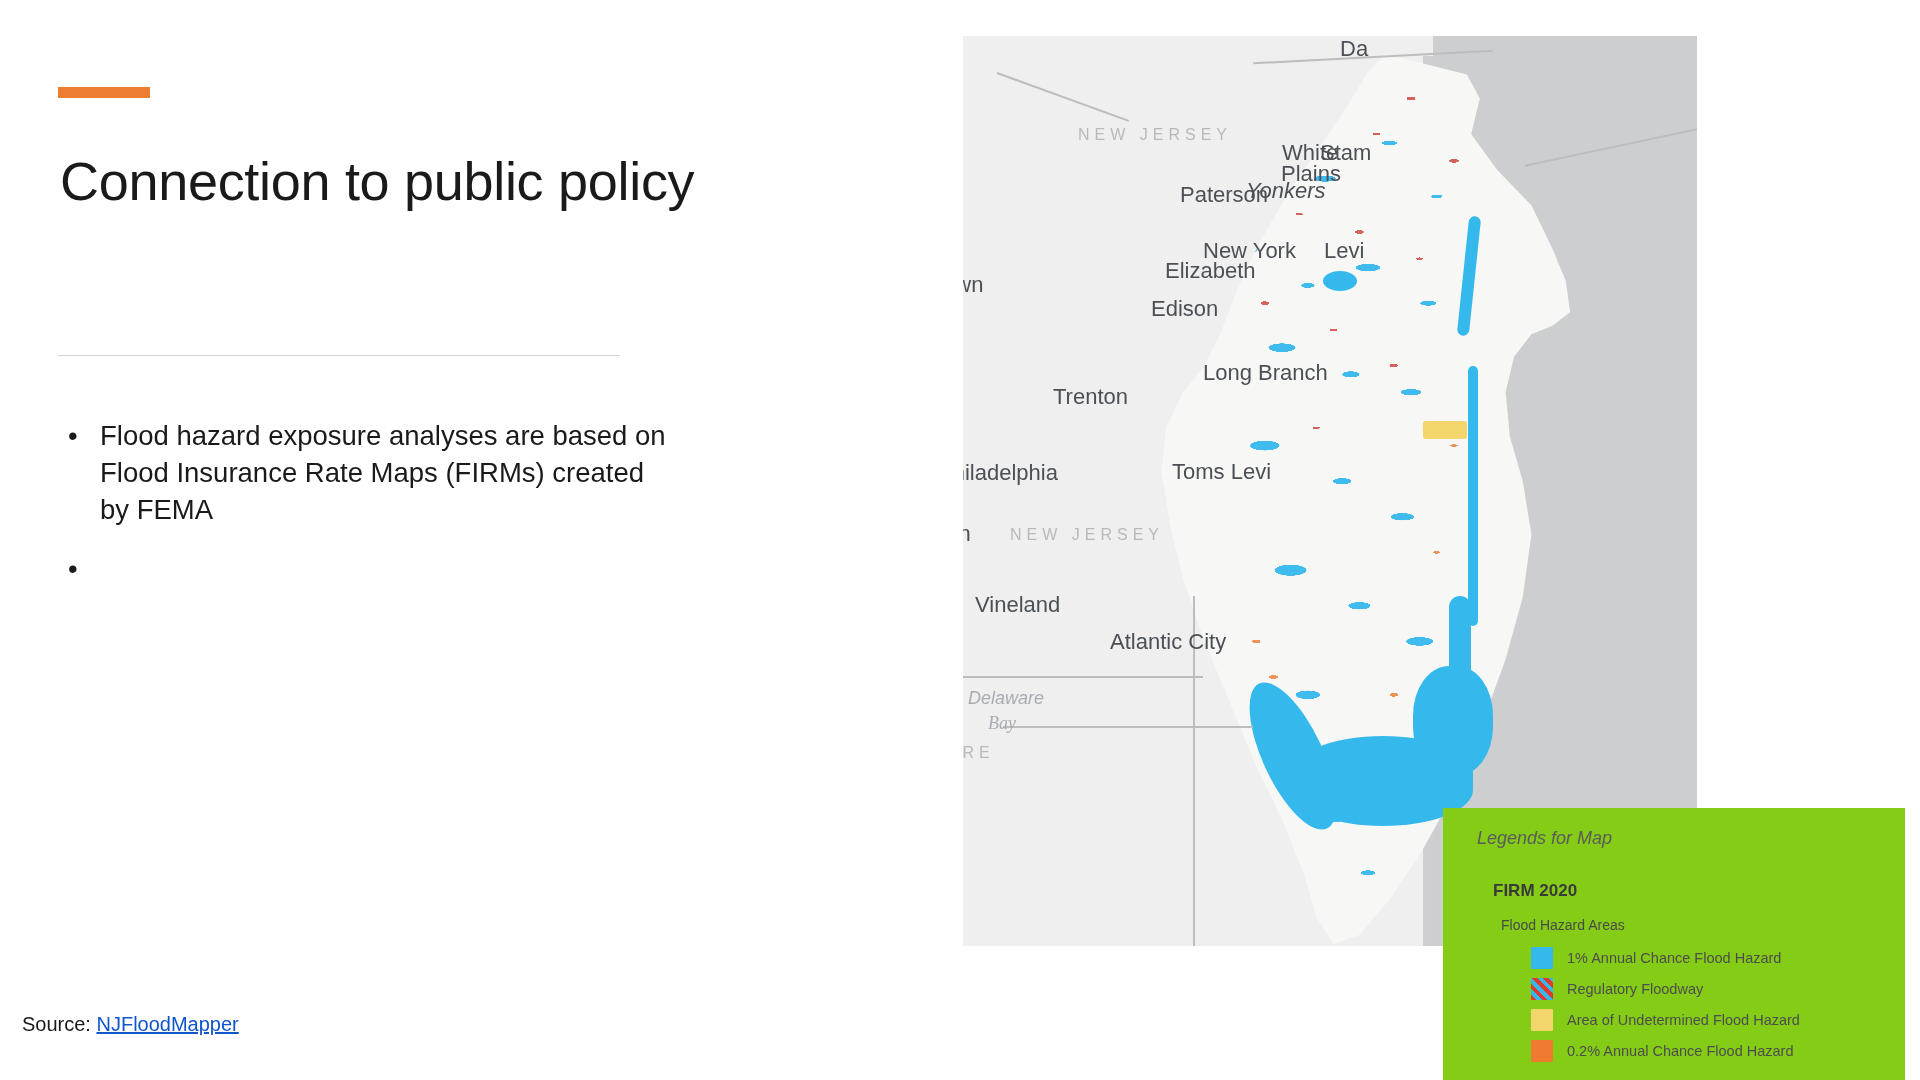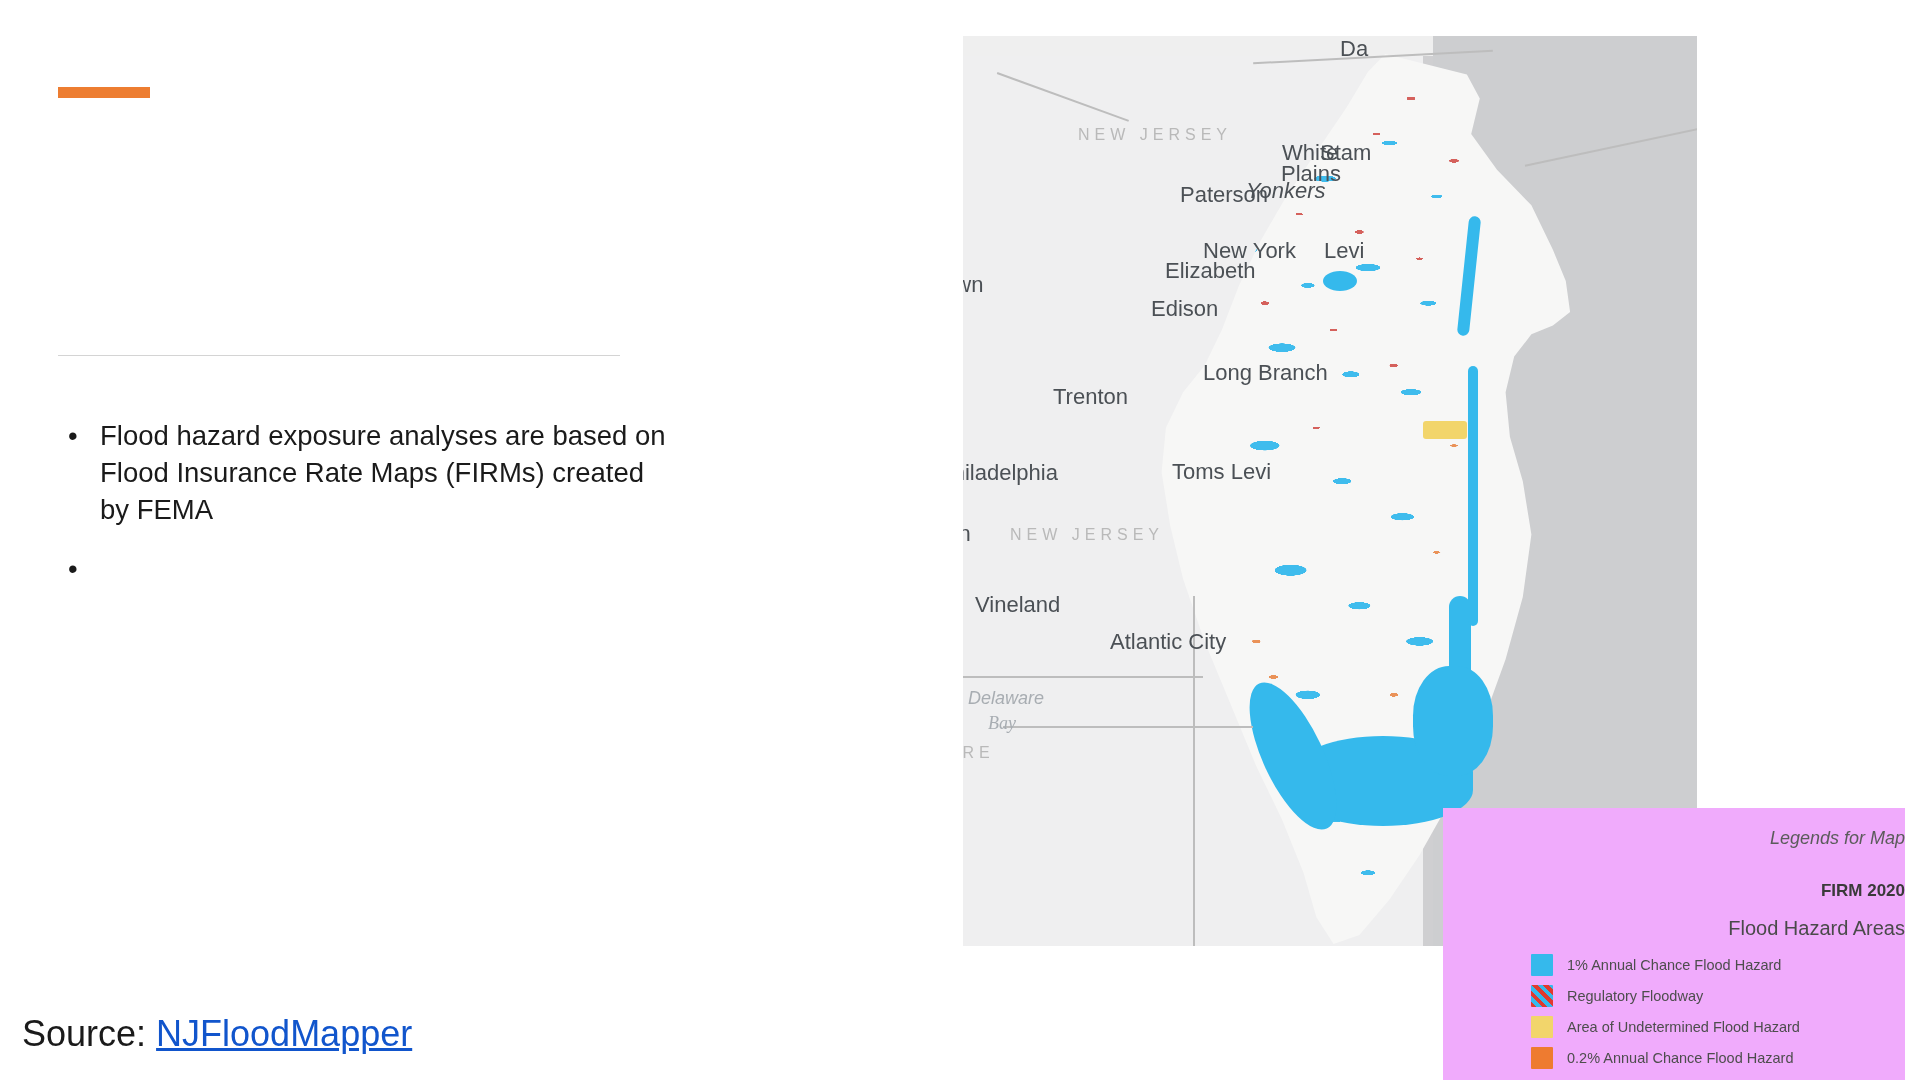"Connection to public policy" div { html: none -> <div>Connection to public policy</div> }
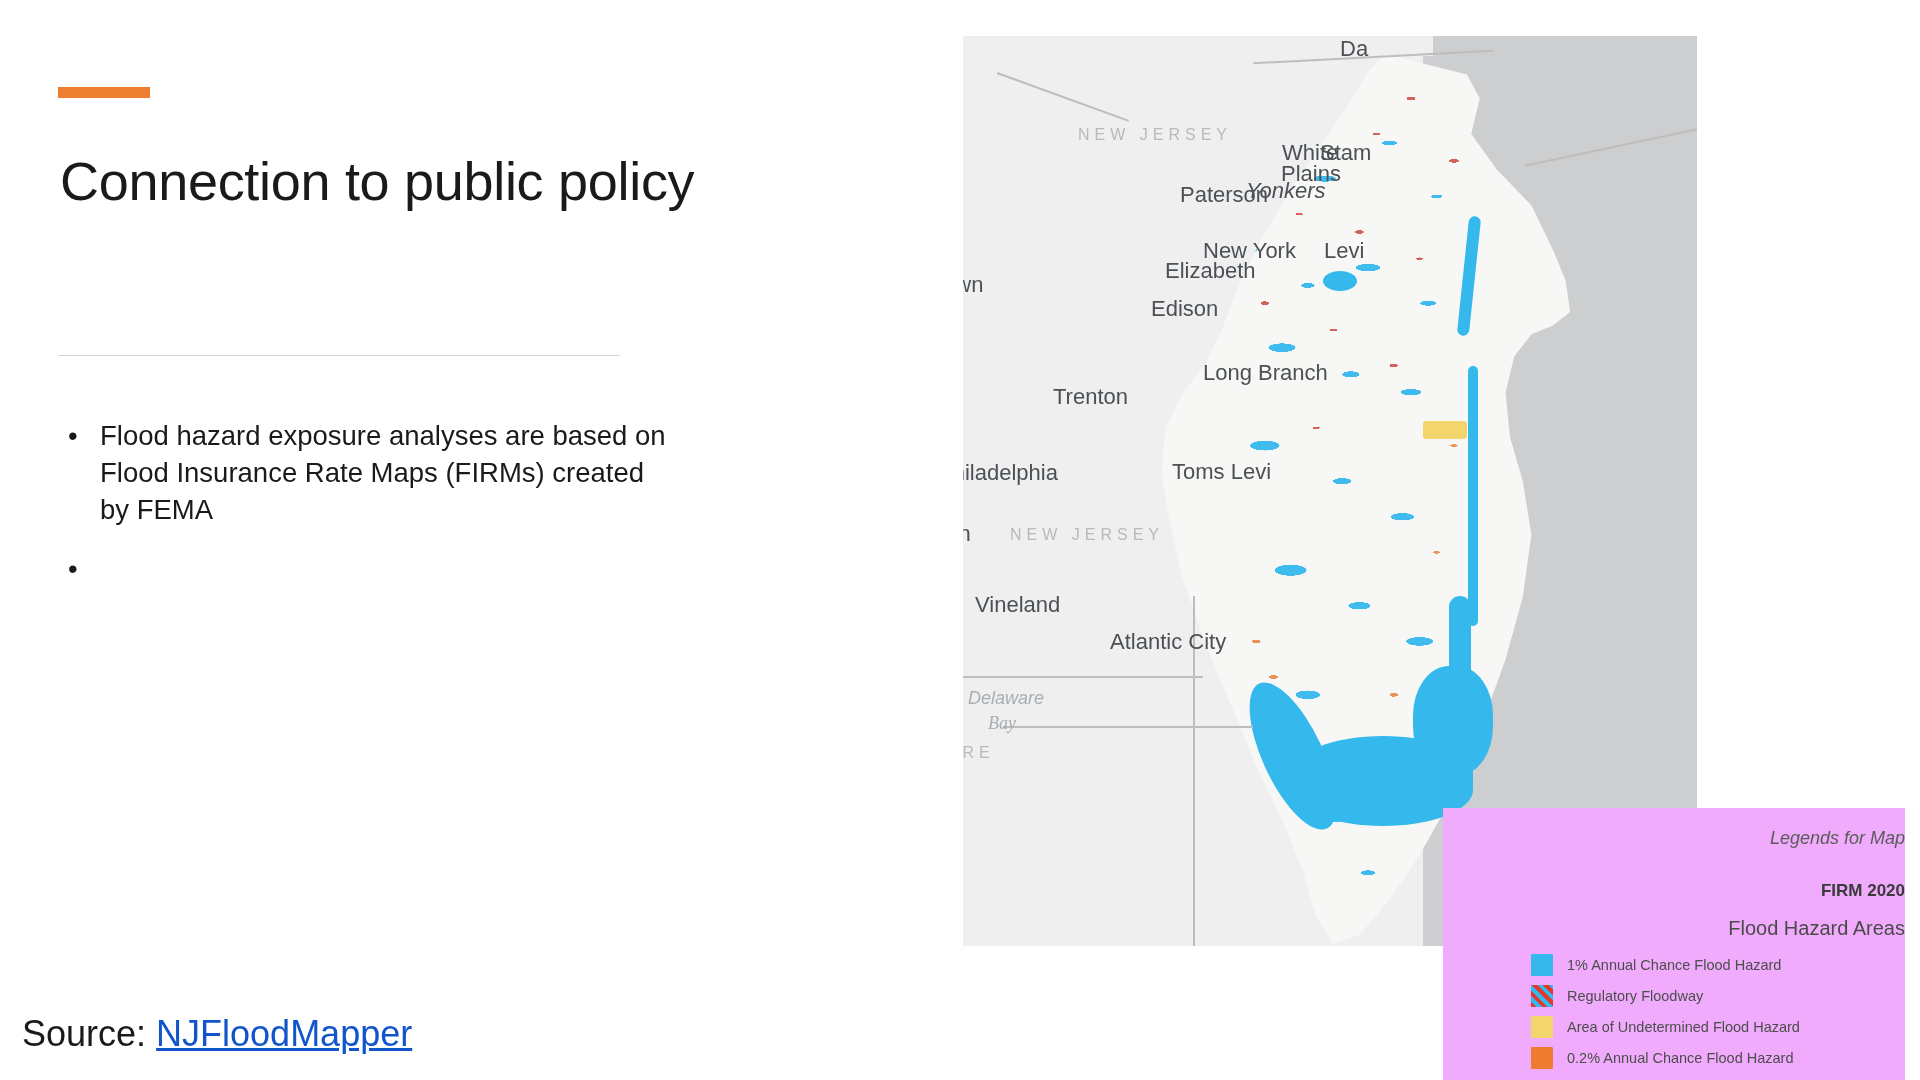"Legends for Map" #legend-panel { background: #f0abfc -> #84cc16; text-align: right -> none }
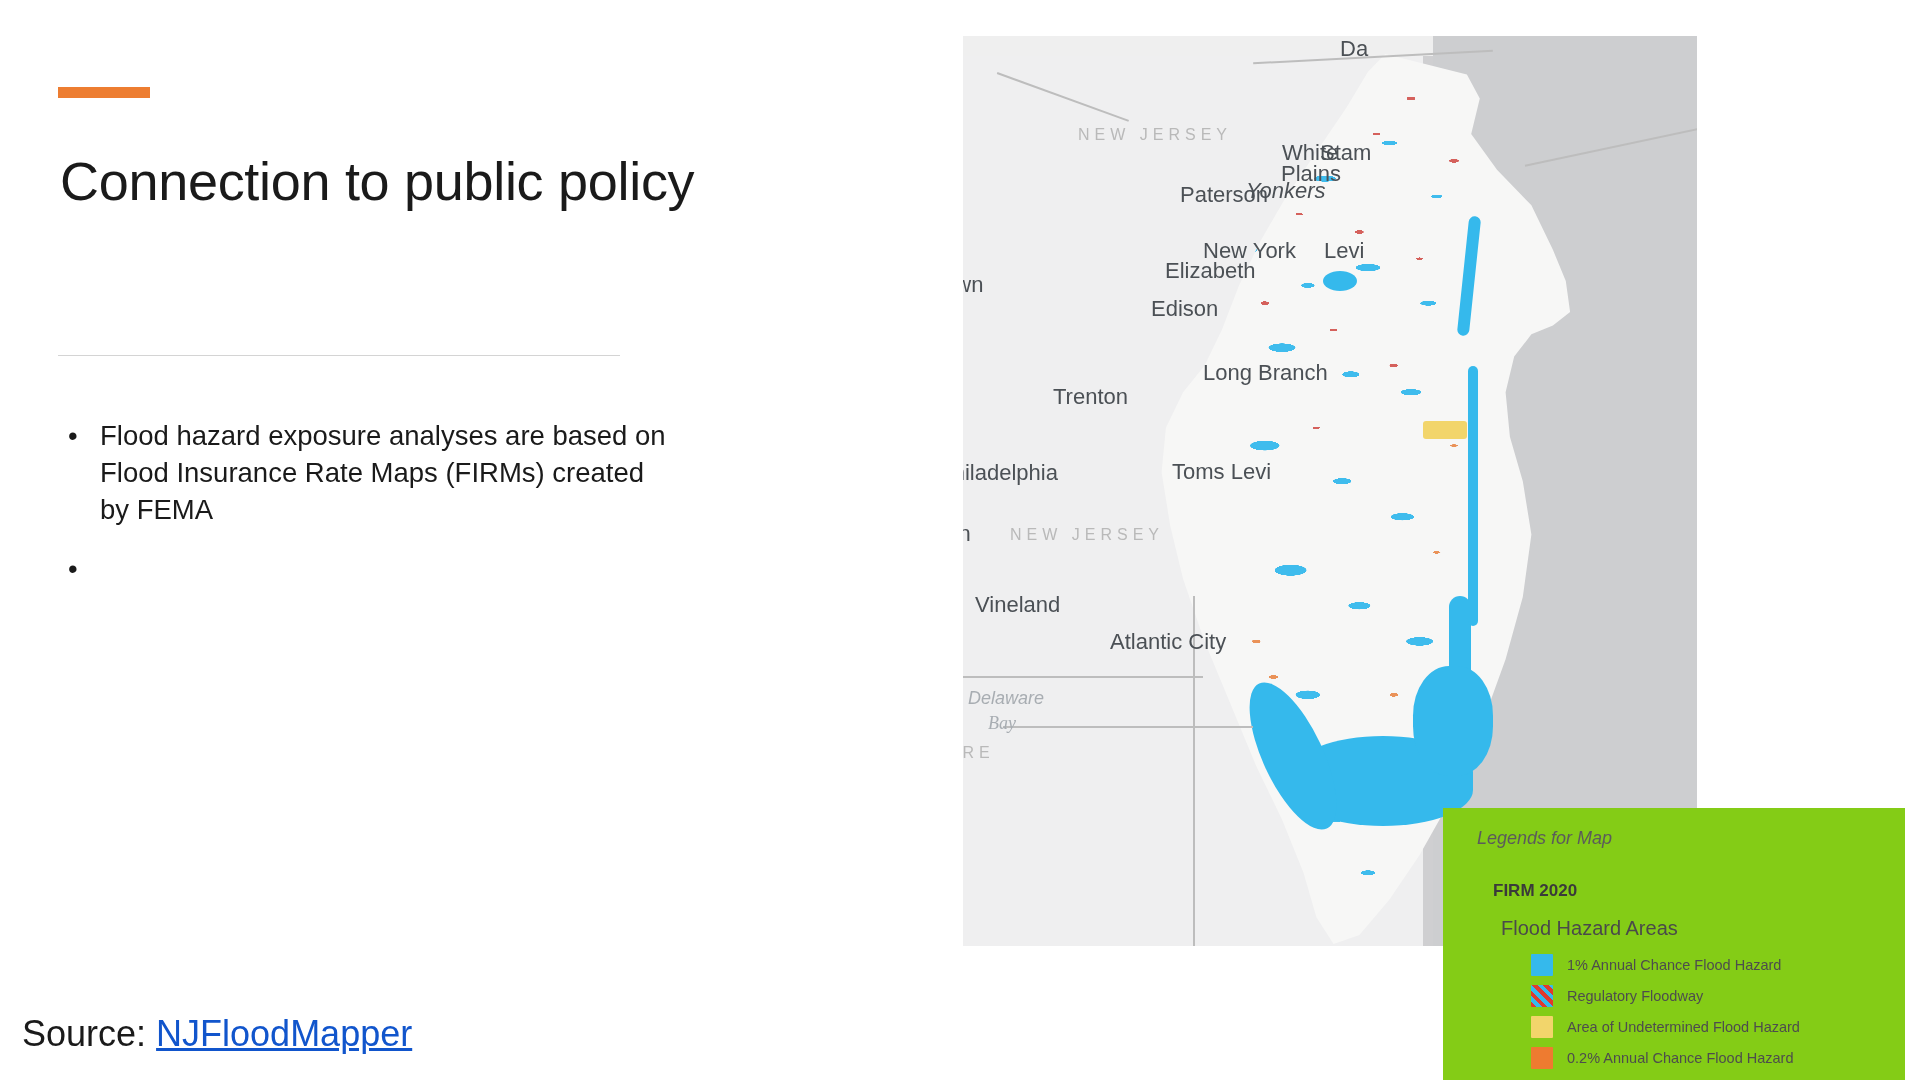"Flood Hazard Areas" #legend-group-title { font-size: 20px -> 14px }
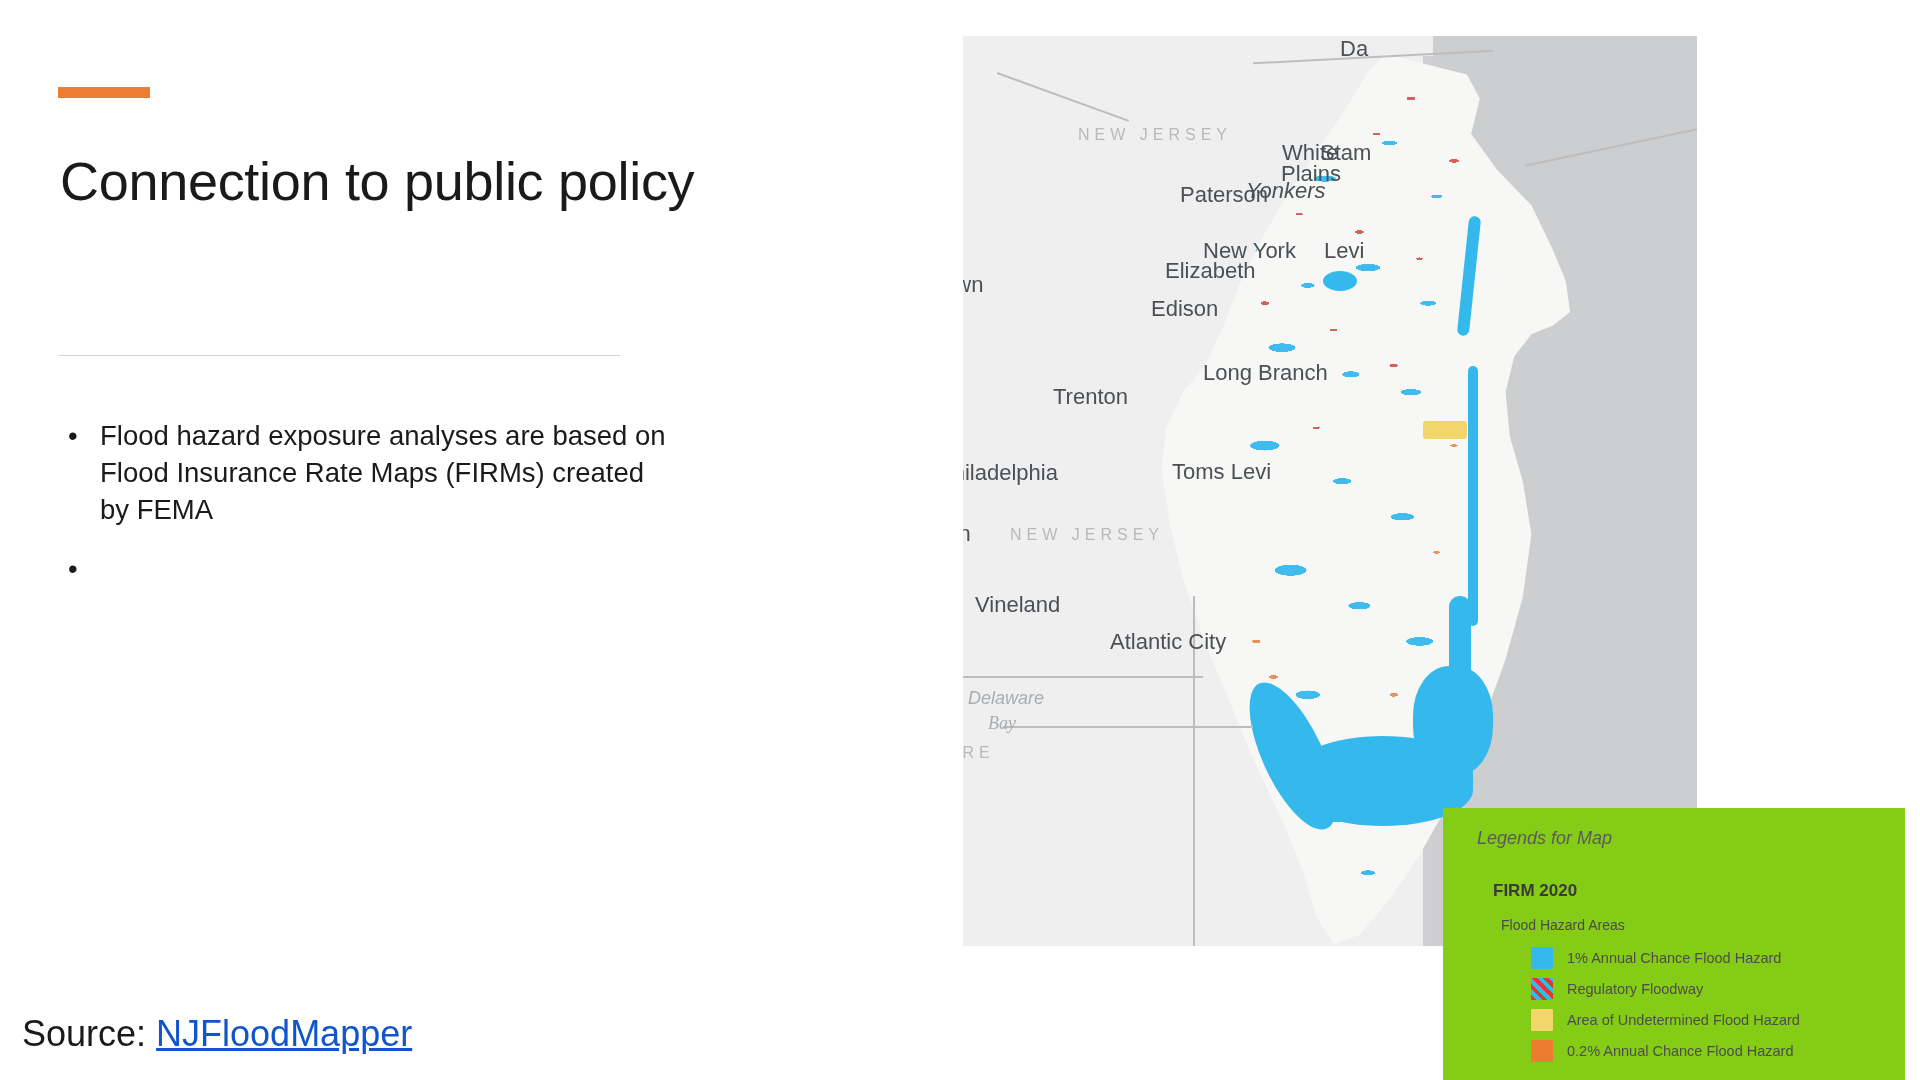"Source: NJFloodMapper" #source-line { font-size: 36px -> 20px }
